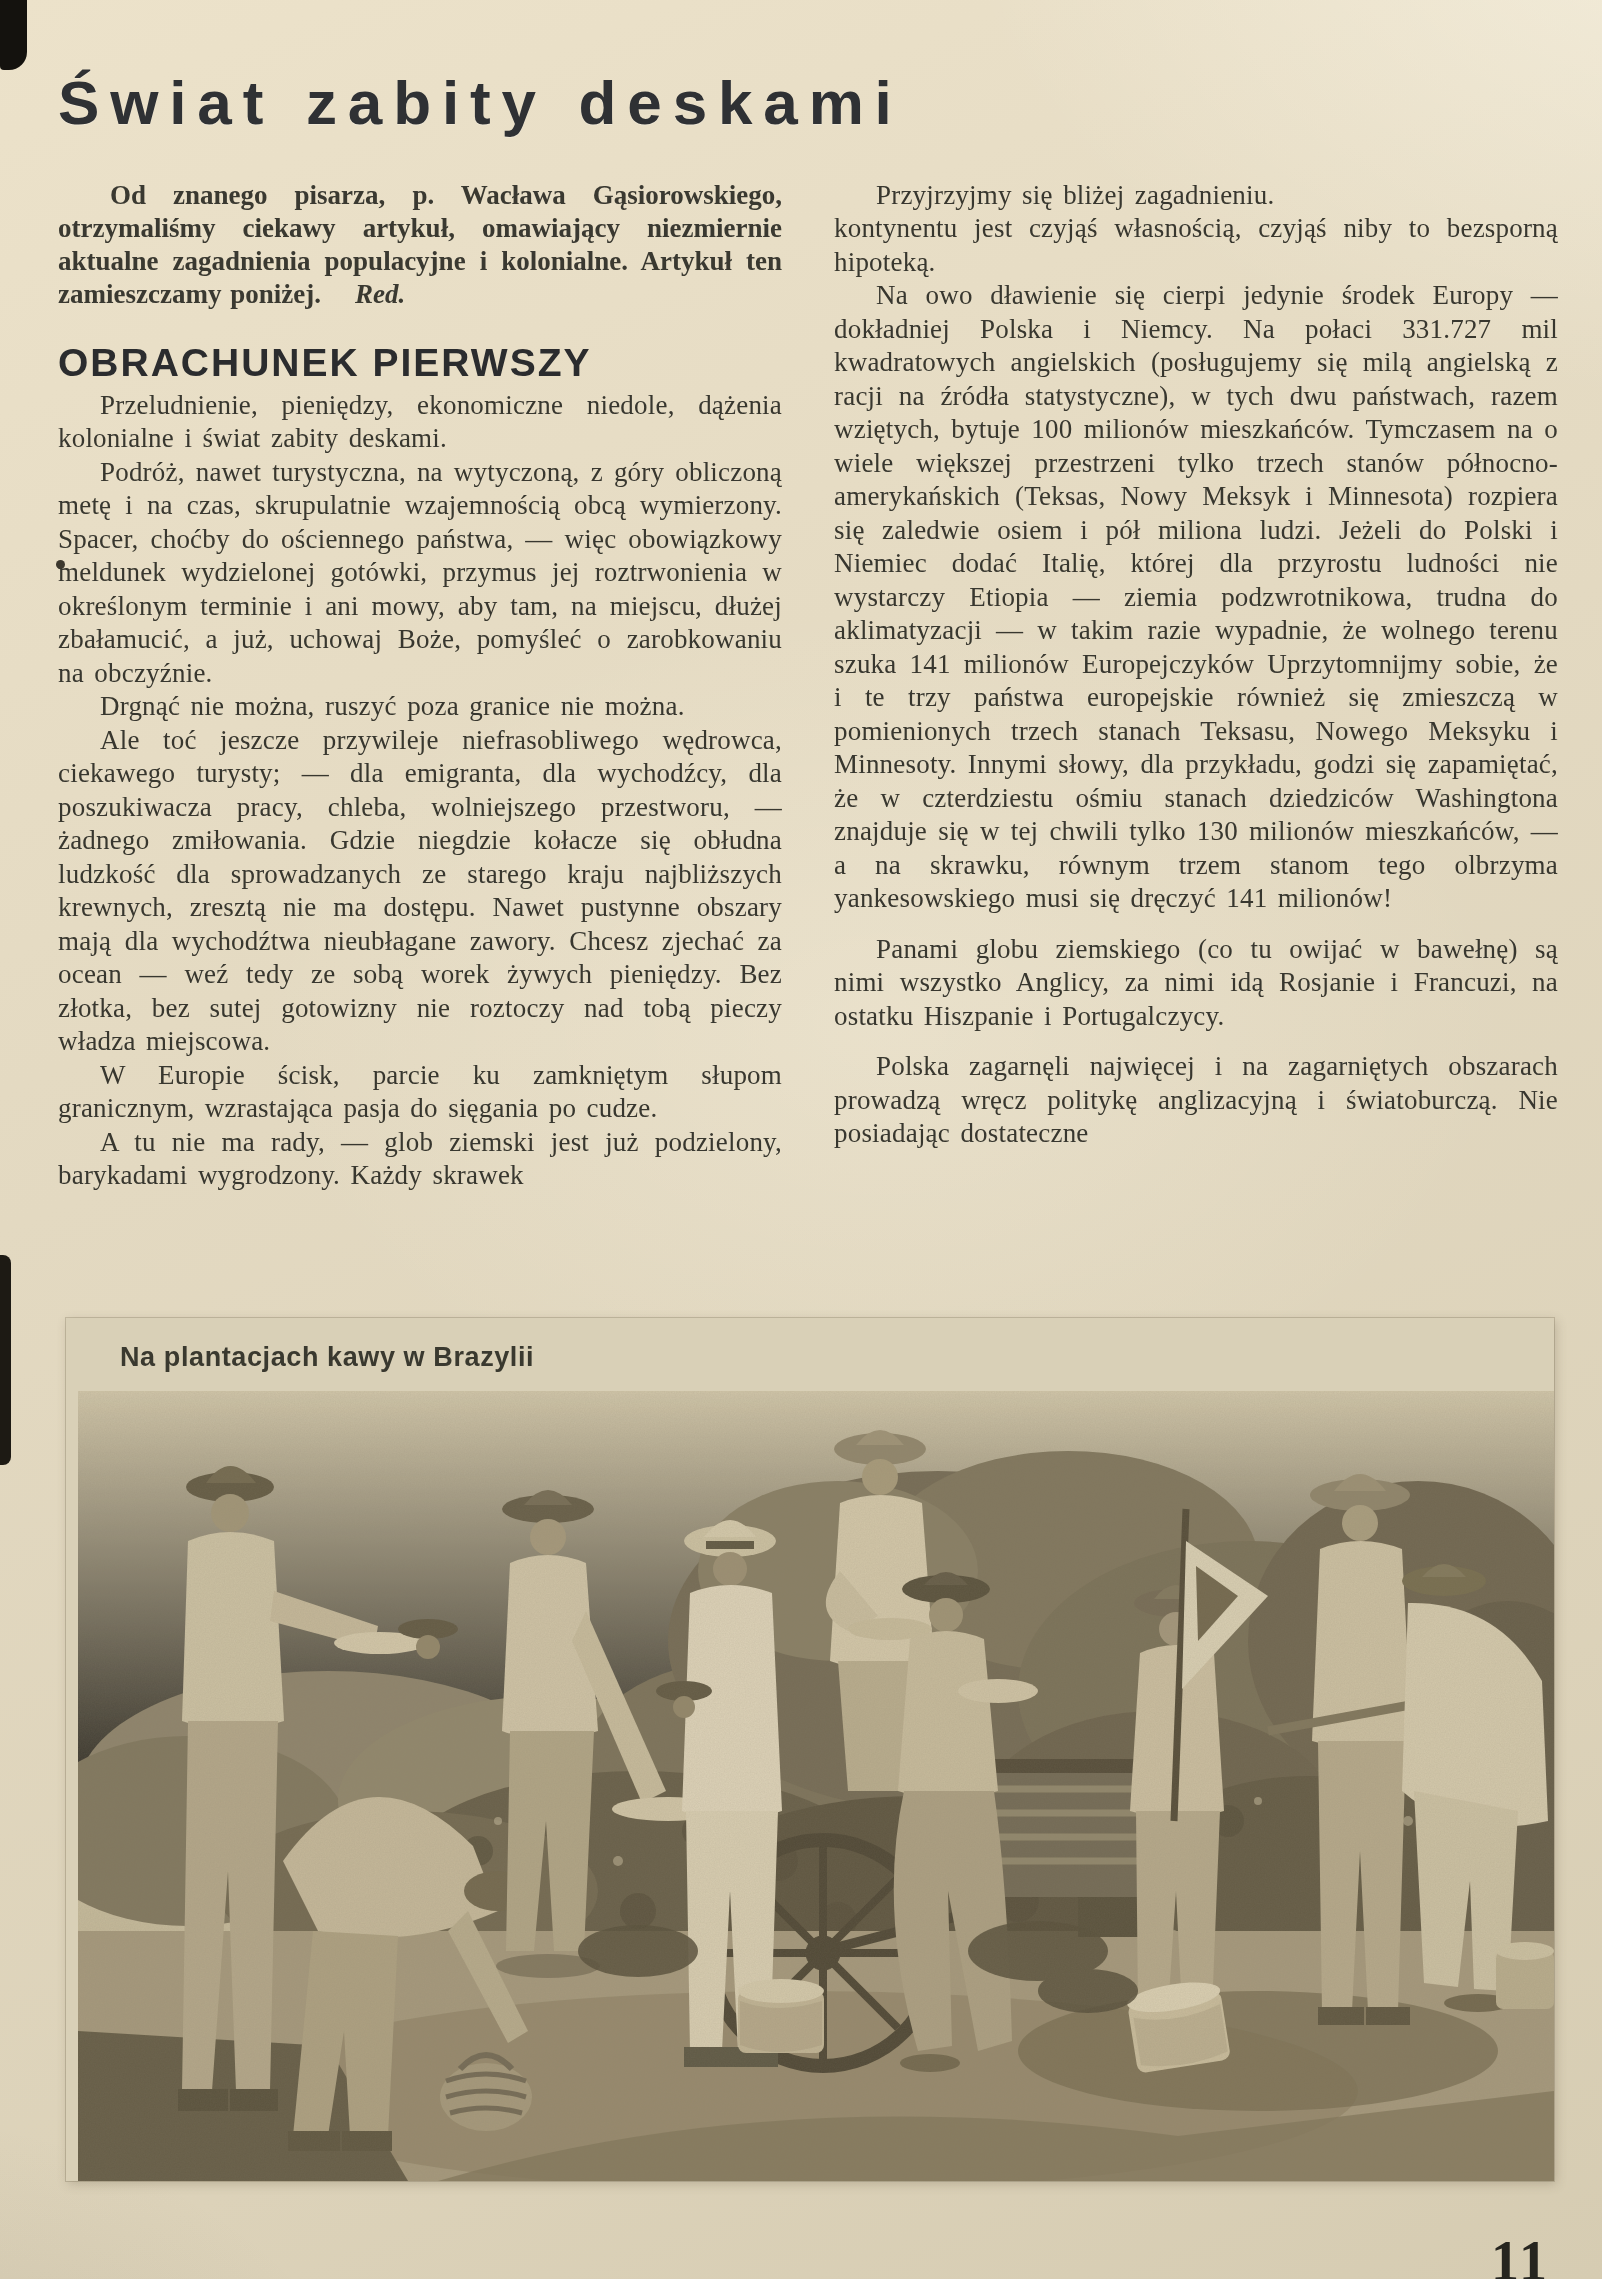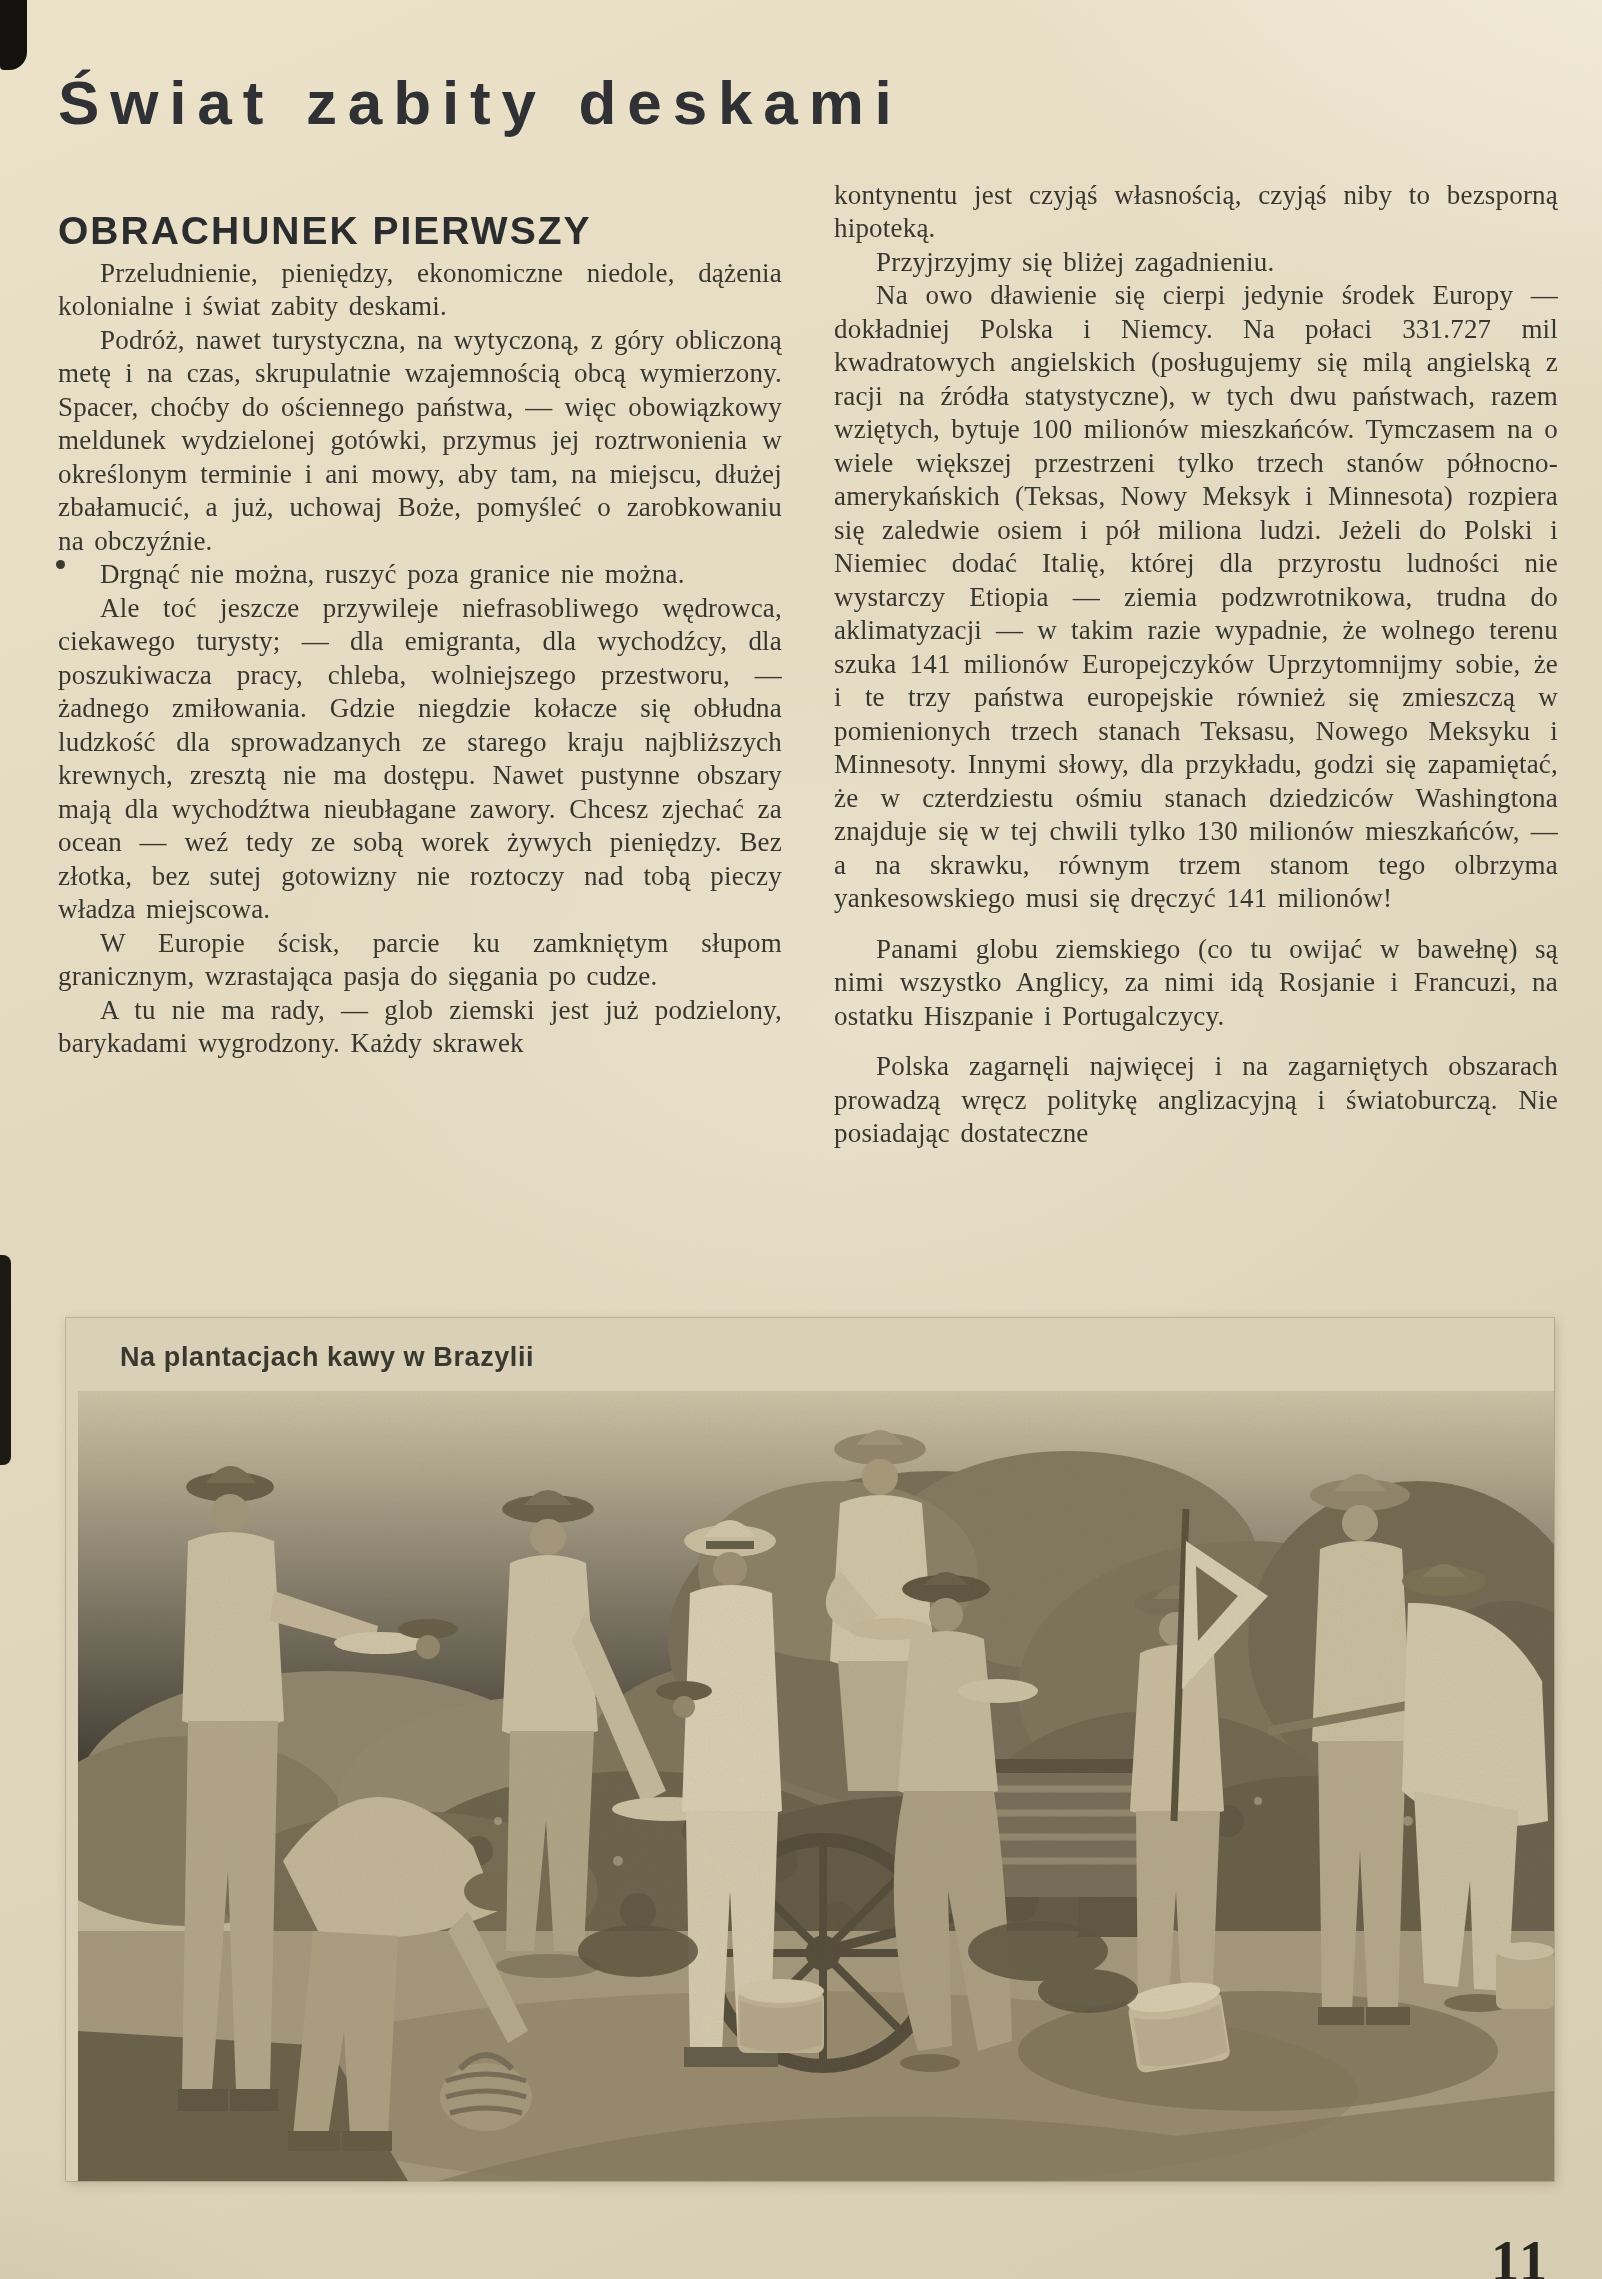"Od znanego pisarza, p. Wacława" p.intro { html: none -> <p><span>Od znanego pisarza, p. Wacława Gąsiorowskiego, otrzymaliśmy ciekawy artykuł, omawiający niezmiernie aktualne zagadnienia populacyjne i kolonialne. Artykuł ten zamieszczamy poniżej.</span><span>Red.</span></p> }
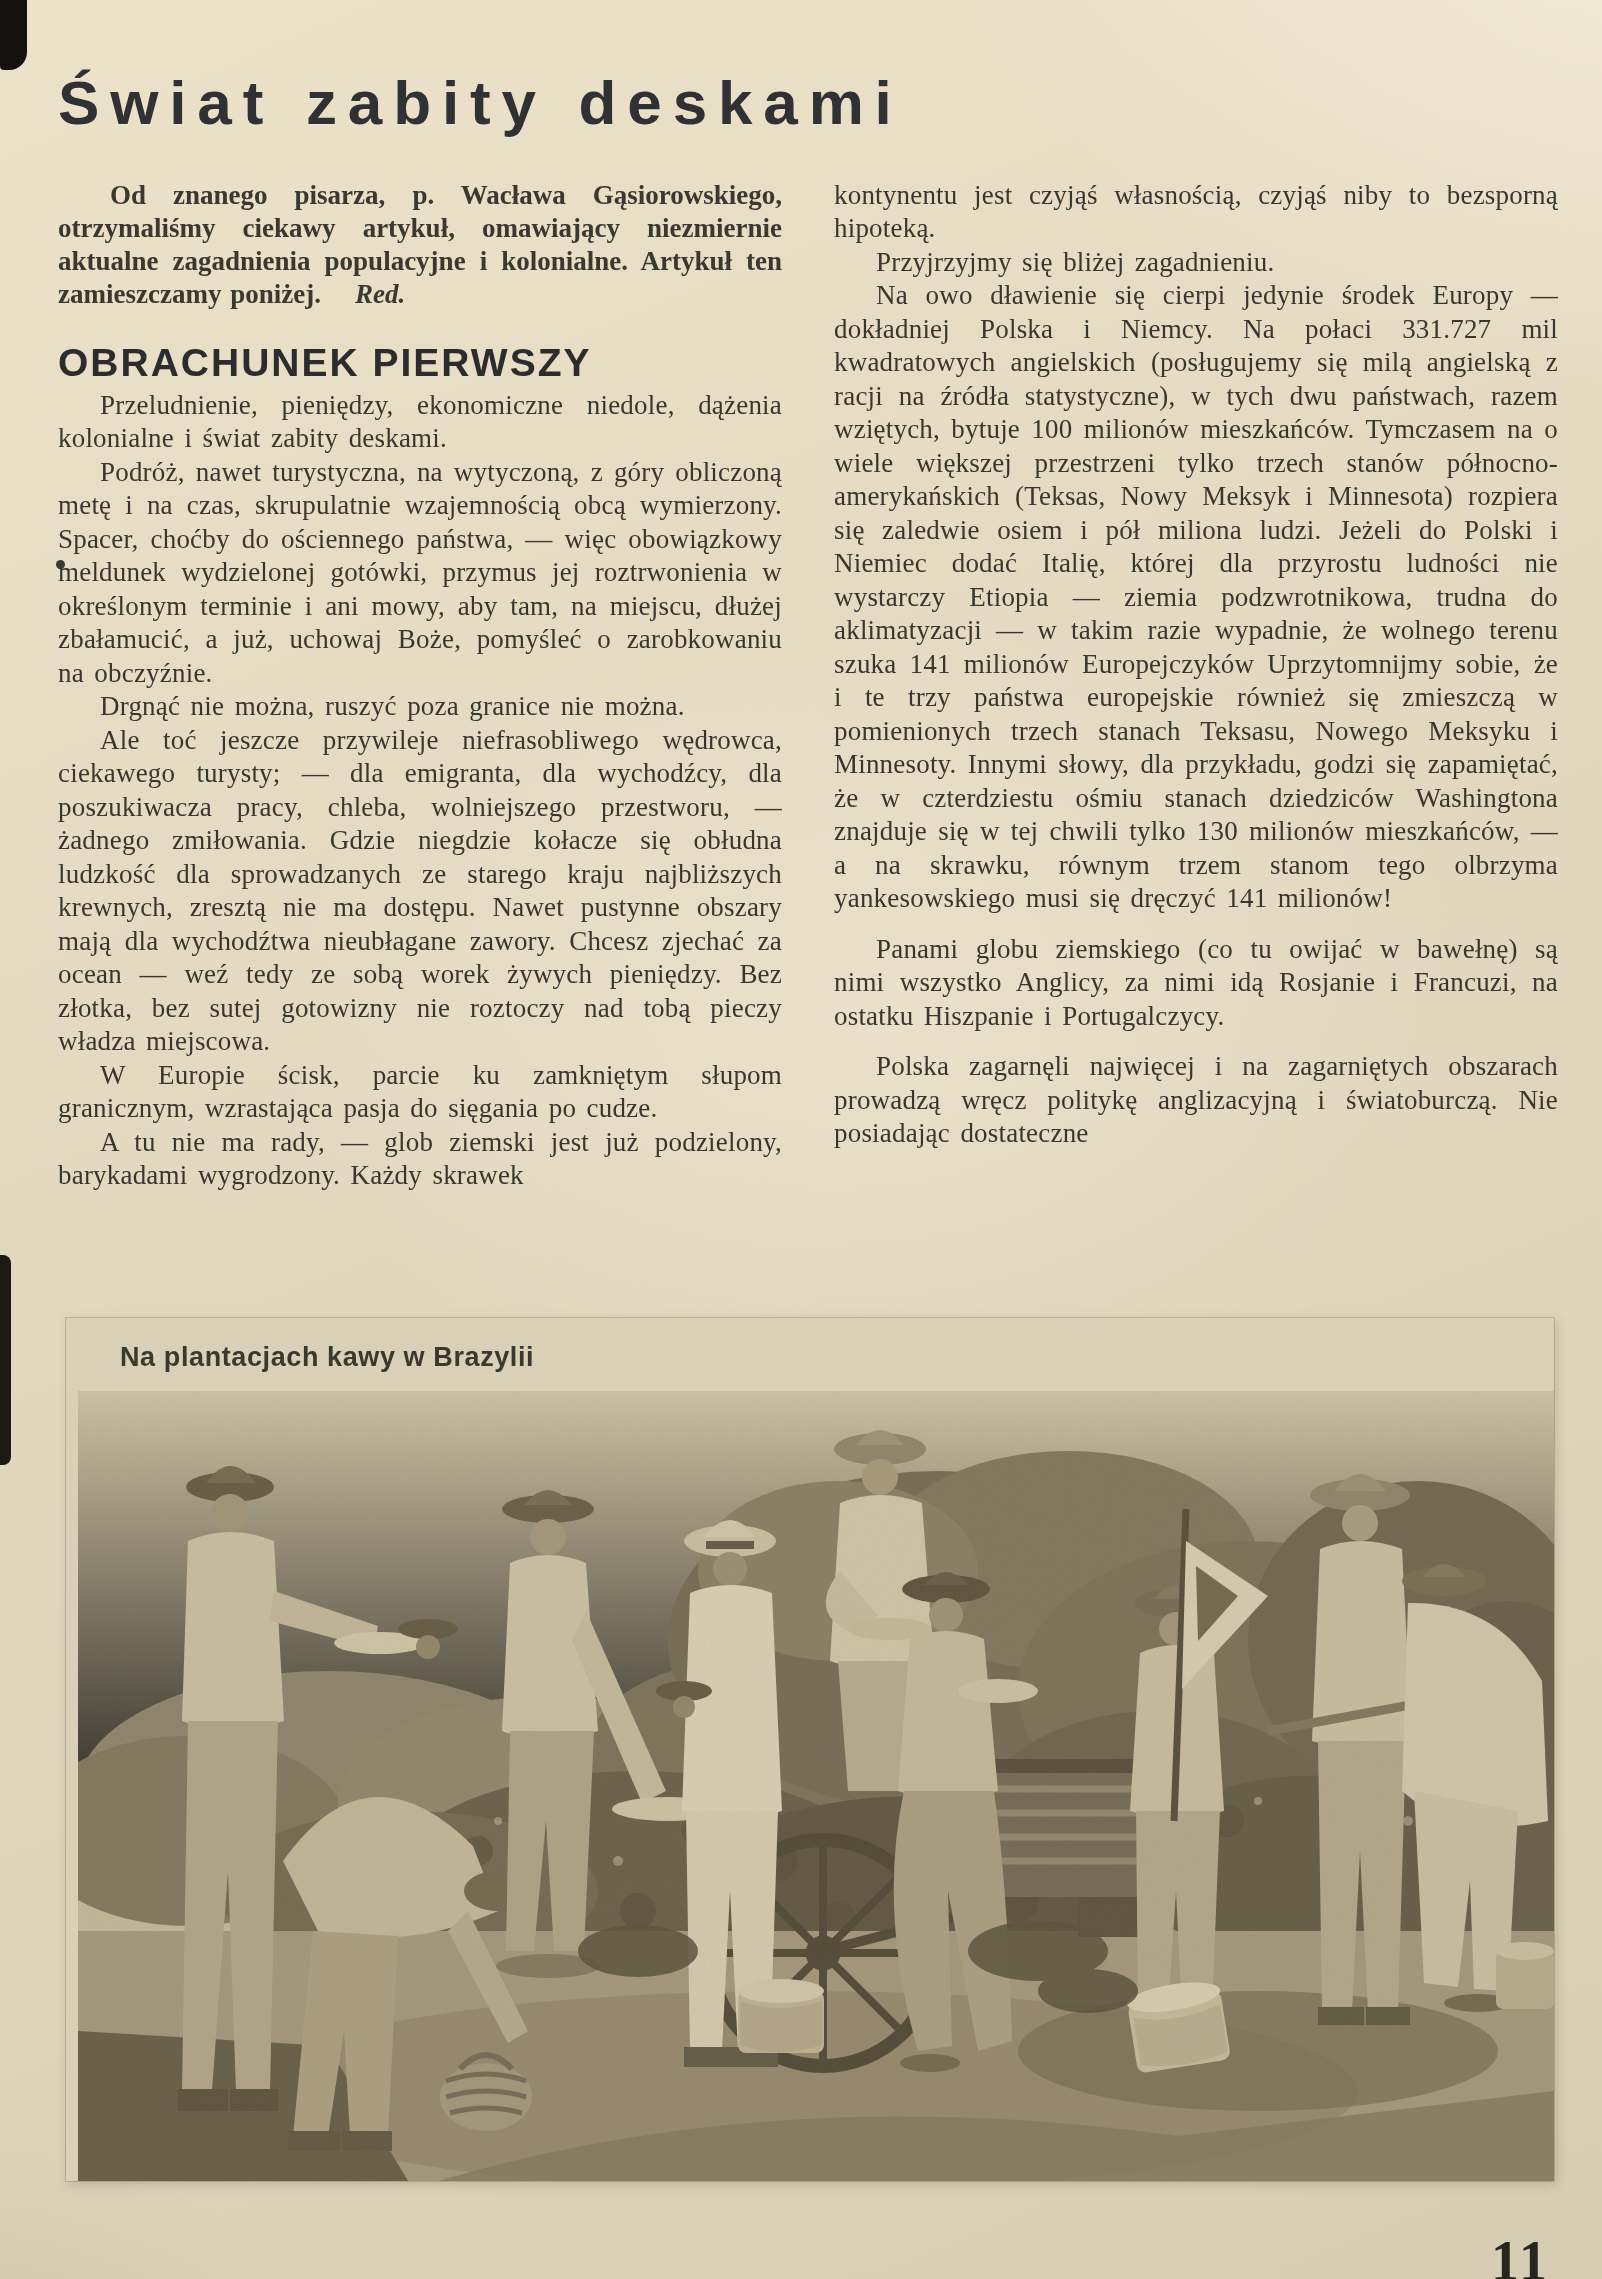"kontynentu jest czyjąś własnością," p.body { order: before "Przyjrzyjmy się bliżej zagadnieniu." -> after "Przyjrzyjmy się bliżej zagadnieniu." }
